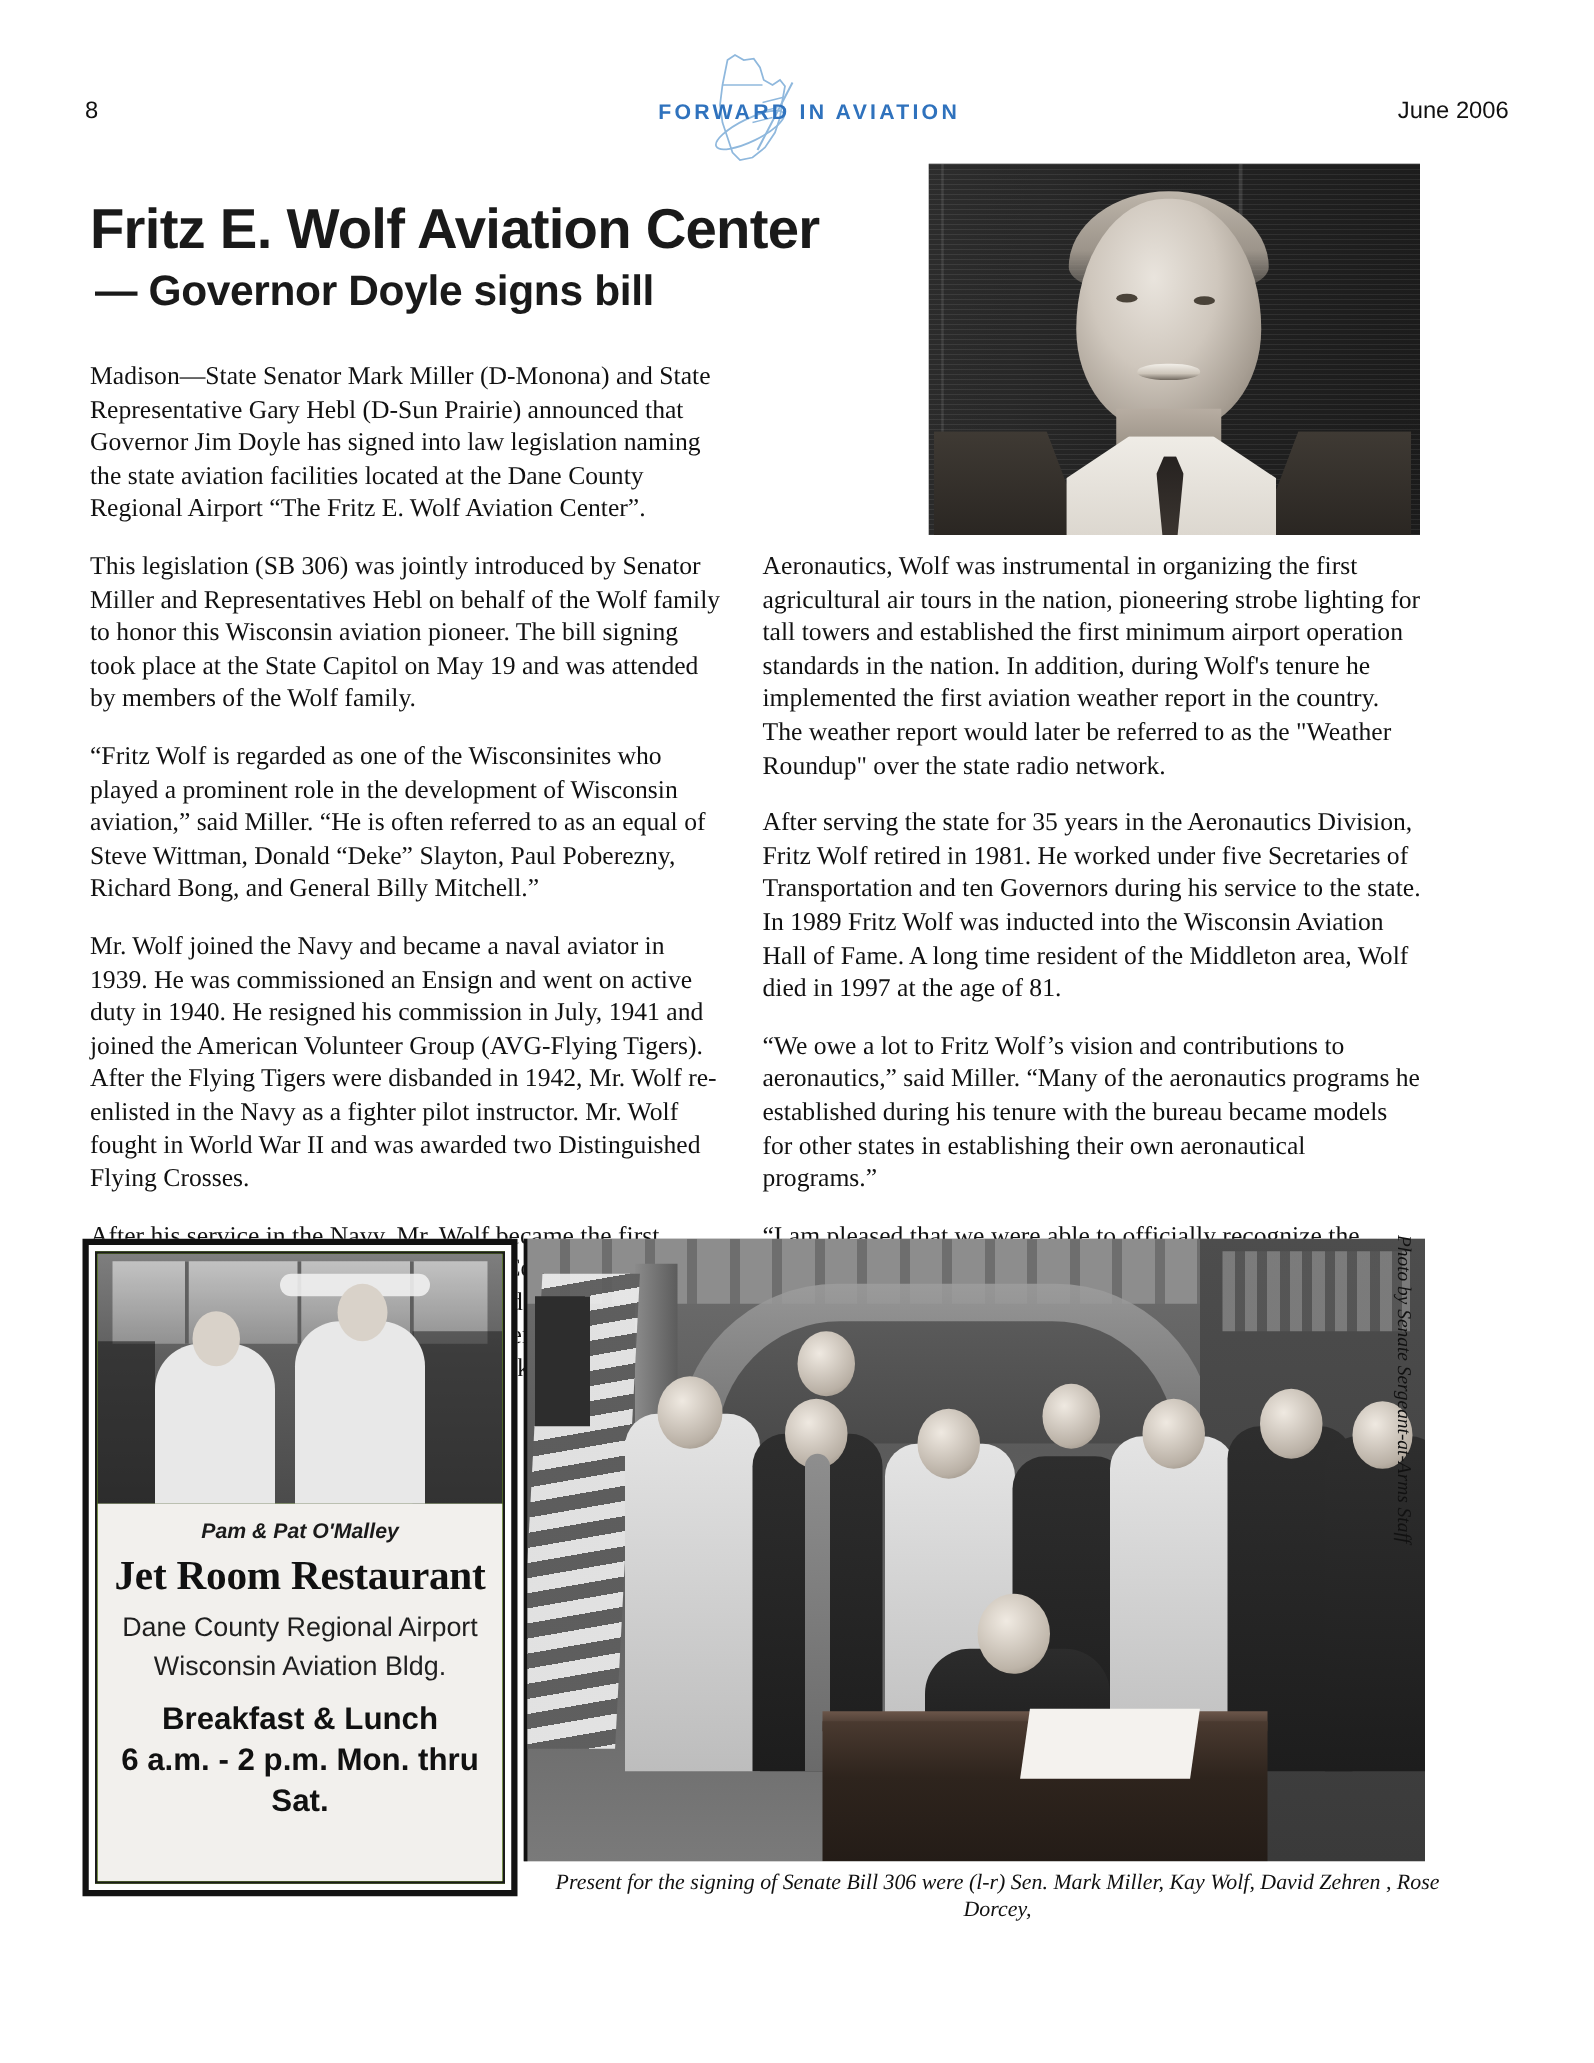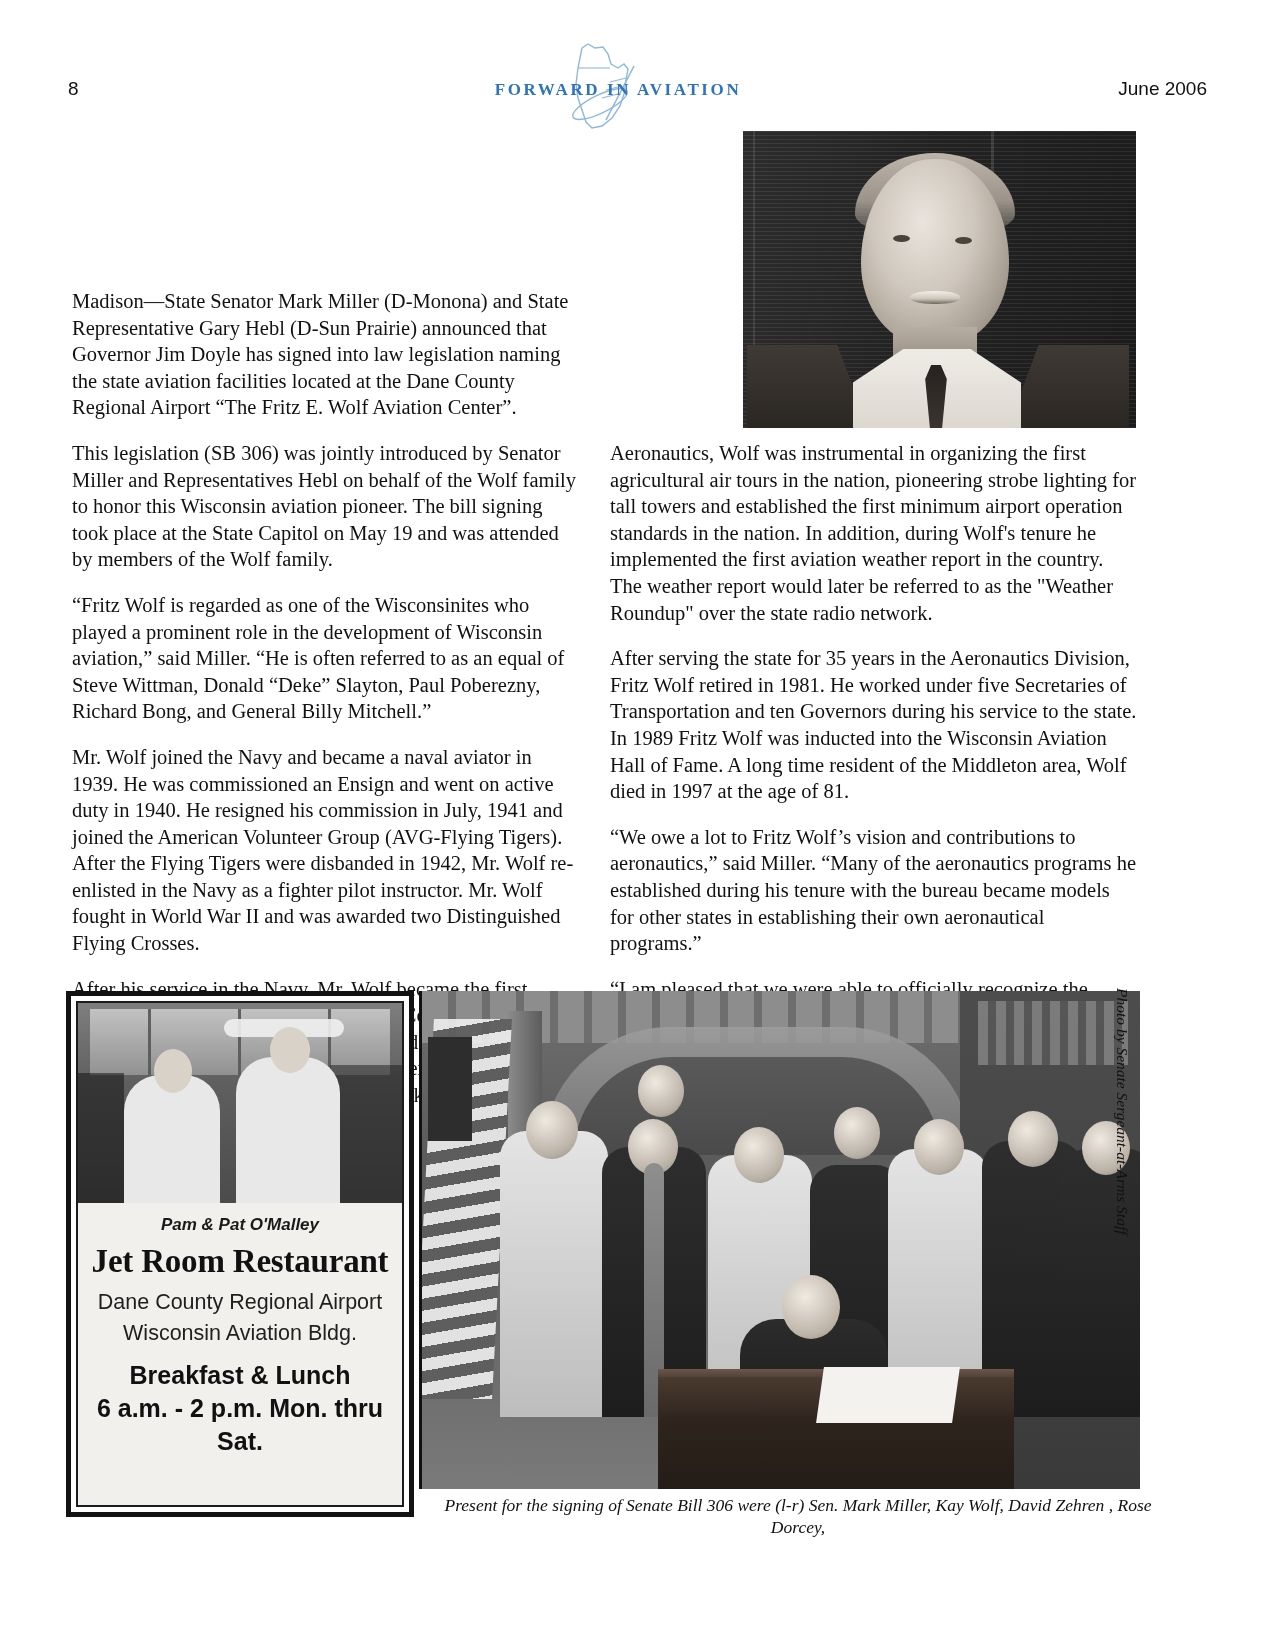"FORWARD IN AVIATION" .masthead .logo-text { font-family: Liberation Serif, serif -> Liberation Sans, sans-serif; text-align: center -> right }
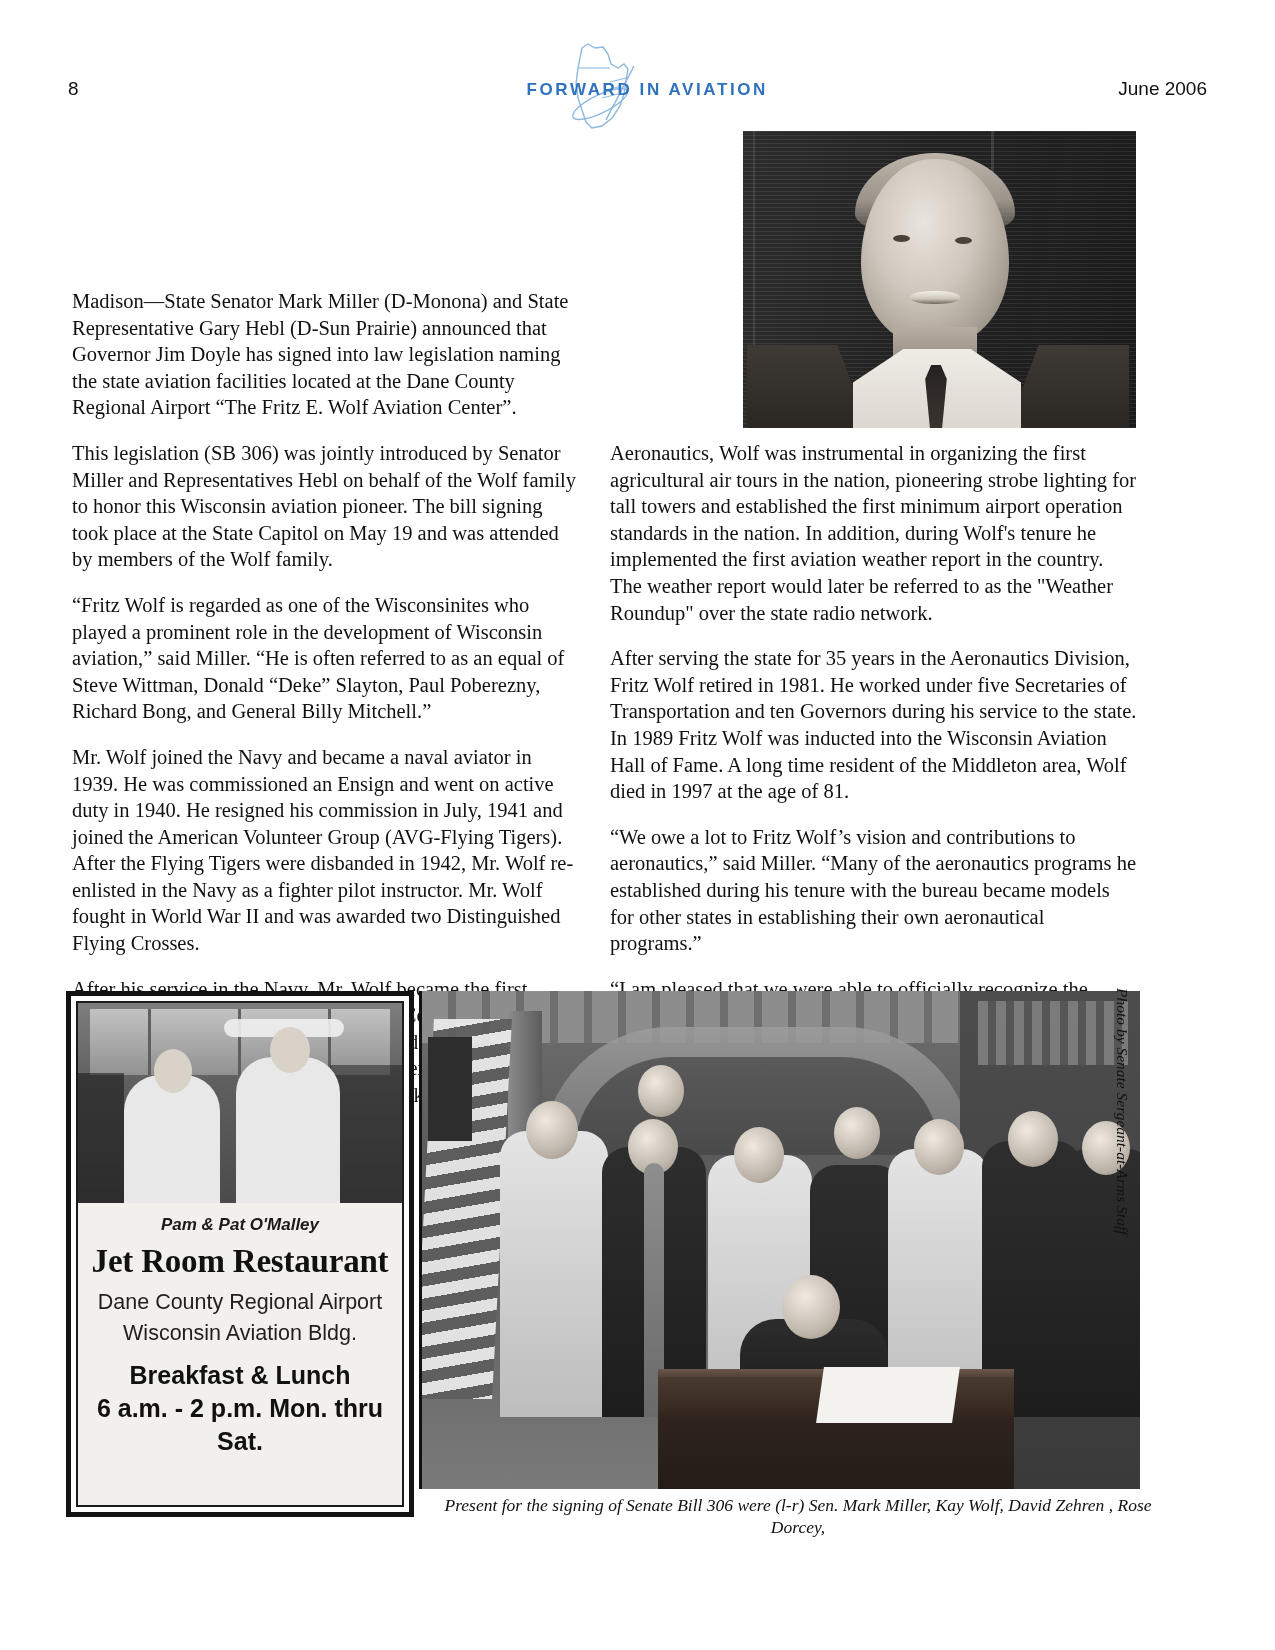"Fritz E. Wolf Aviation Center" div.headline { html: none -> <div> <div>Fritz E. Wolf Aviation Center</div> <div>— Governor Doyle signs bill</div> </div> }
